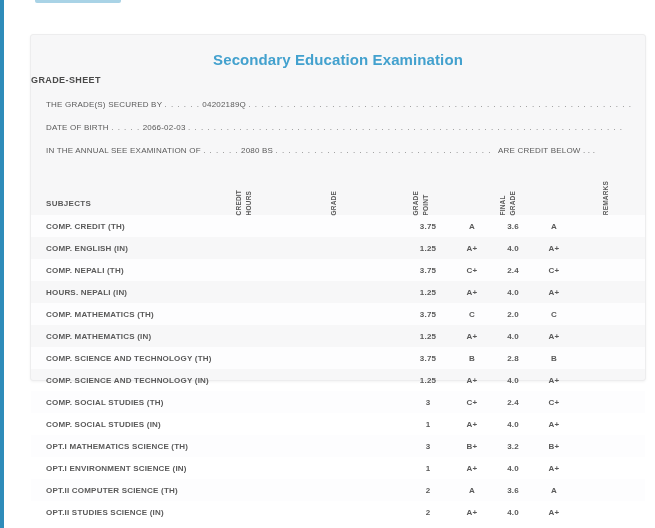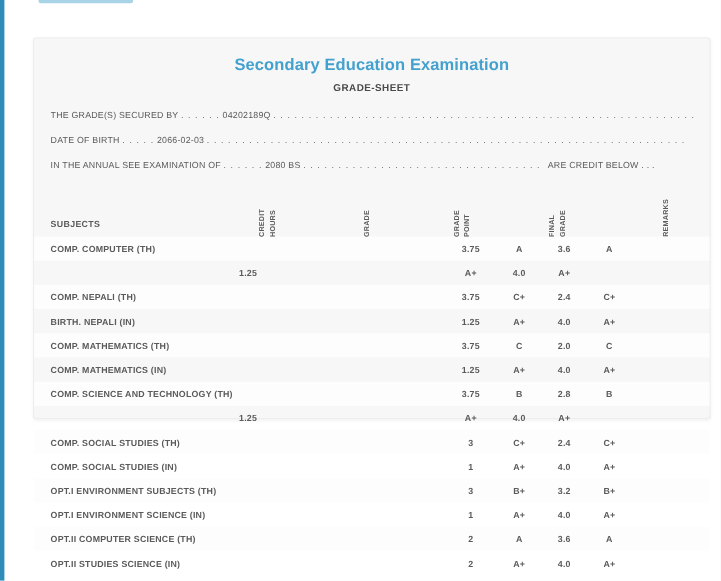"GRADE-SHEET" .subtitle { text-align: center -> left }
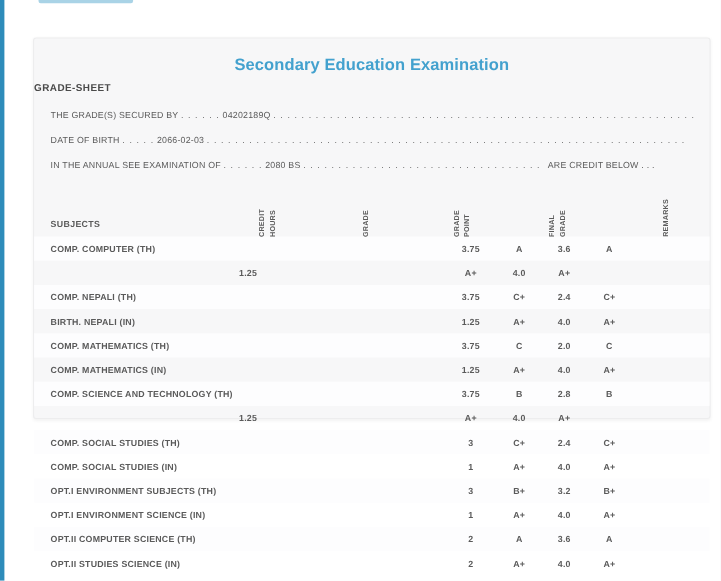"COMP. COMPUTER (TH)" div { text: COMPUTER -> CREDIT }
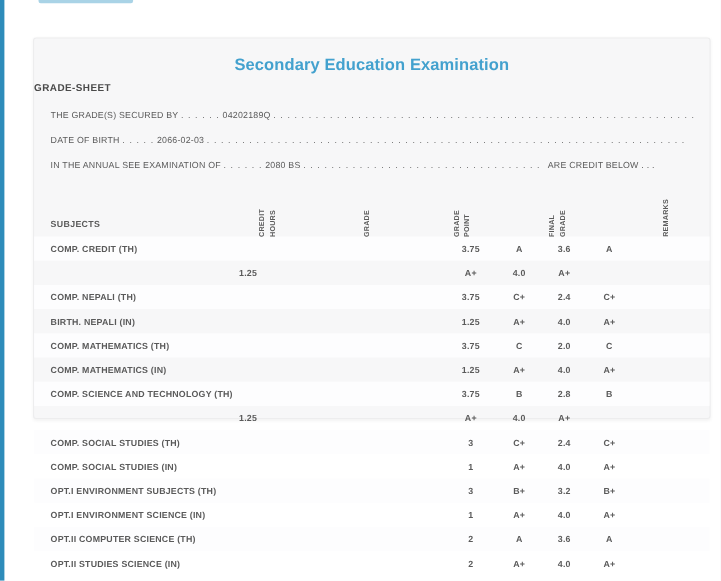"COMP. ENGLISH (IN)" div { html: none -> <div>COMP. ENGLISH (IN)</div> }
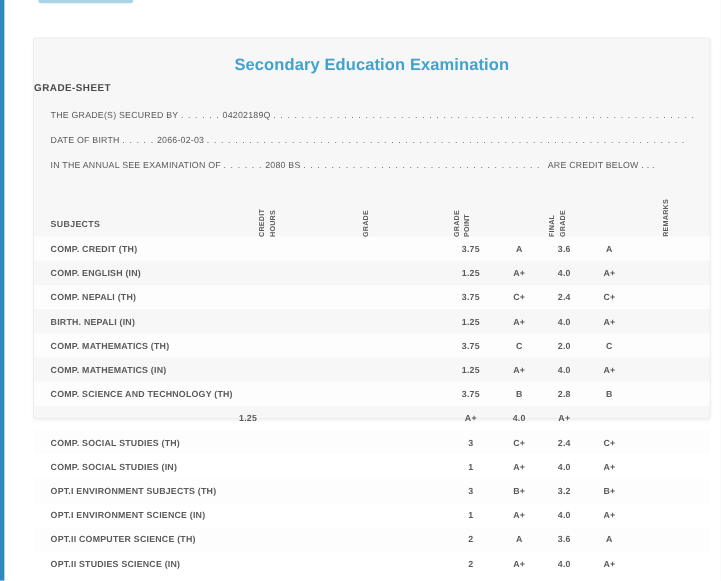"BIRTH. NEPALI (IN)" div { text: BIRTH -> HOURS }
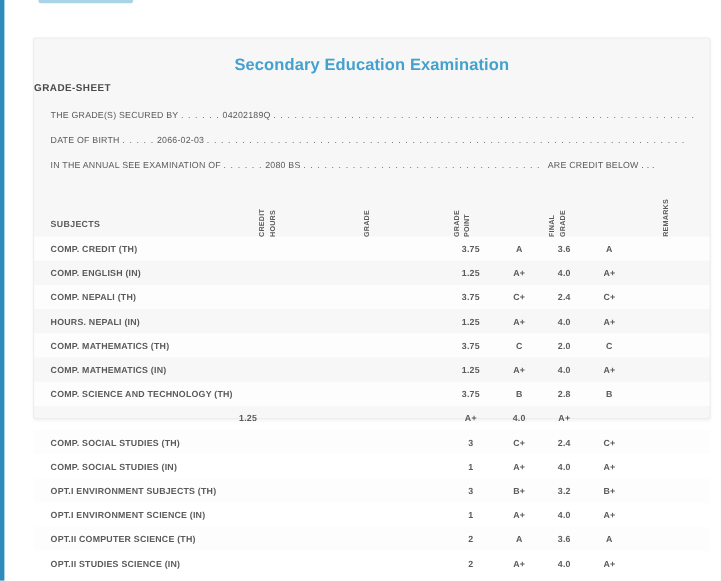"COMP. SCIENCE AND TECHNOLOGY (IN)" div { html: none -> <div>COMP. SCIENCE AND TECHNOLOGY (IN)</div> }
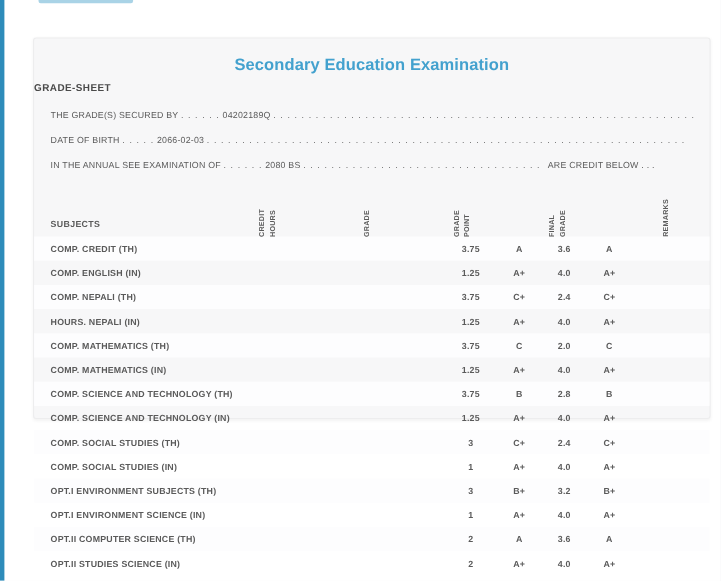"OPT.I ENVIRONMENT SUBJECTS (TH)" div { text: ENVIRONMENT SUBJECTS -> MATHEMATICS SCIENCE }
